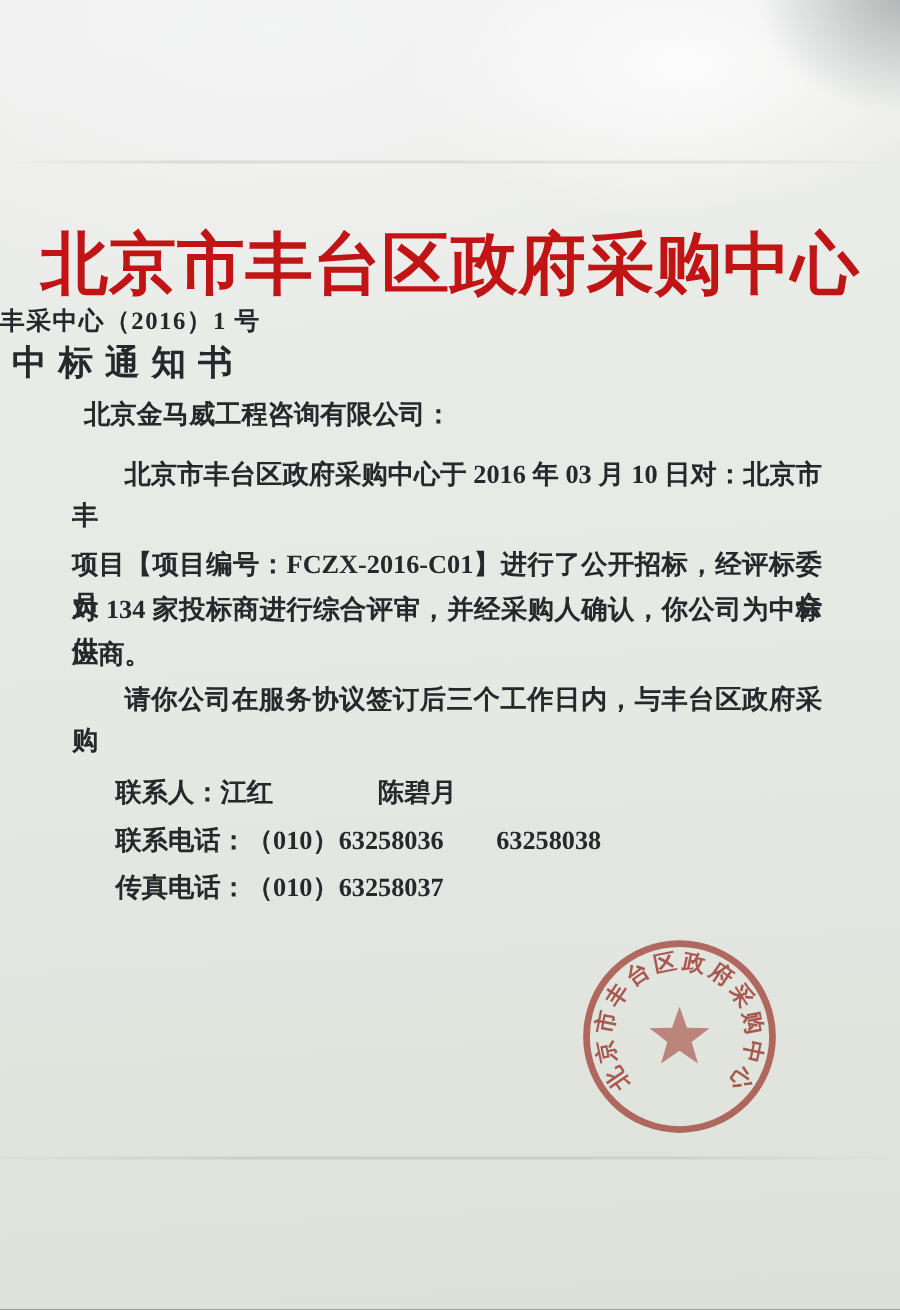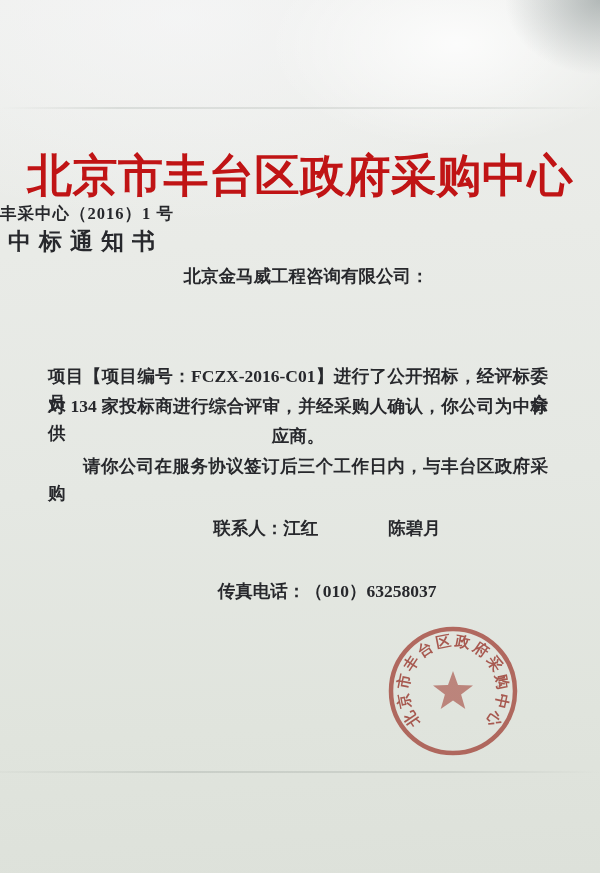"北京金马威工程咨询有限公司：" .bl { text-align: center -> none }
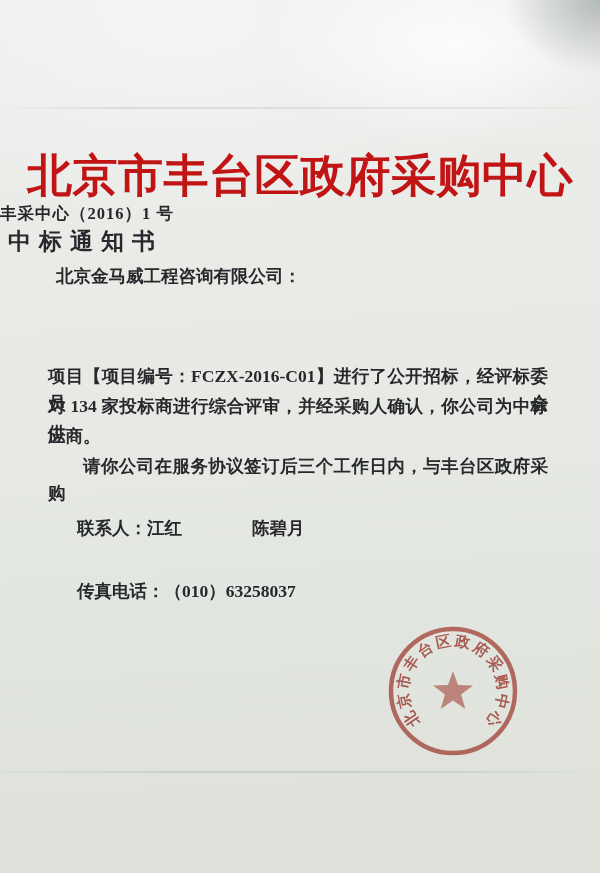"北京市丰台区政府采购中心于 2016 年 03 月" div.bl { html: none -> <div>北京市丰台区政府采购中心于 2016 年 03 月 10 日对：北京市丰</div> }
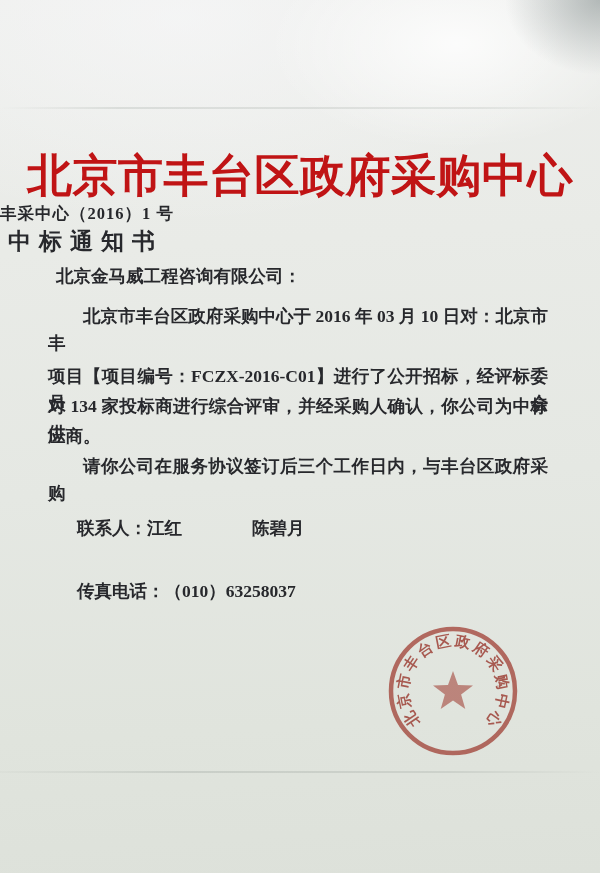"联系电话：（010）63258036 63258038" div.bl { html: none -> <div>联系电话：（010）63258036 63258038</div> }
